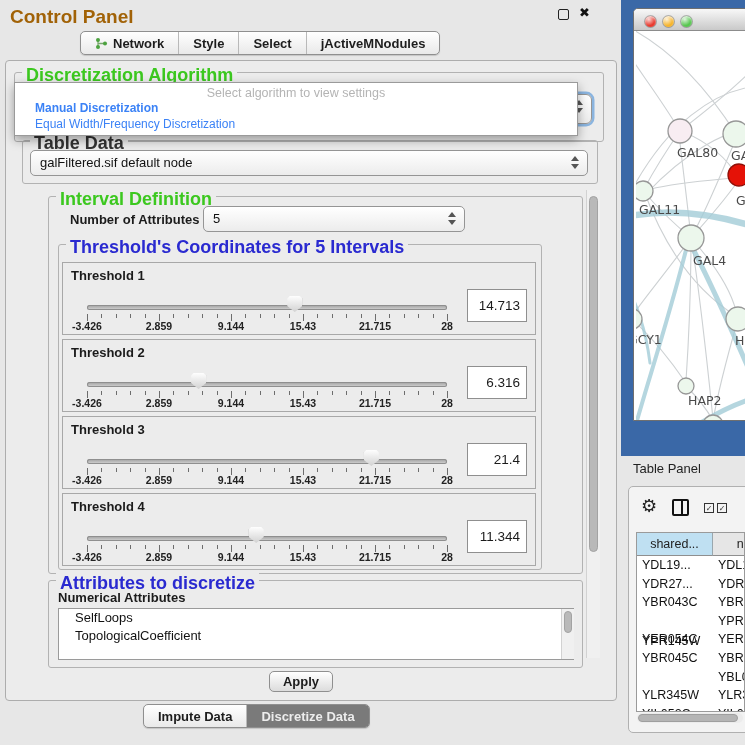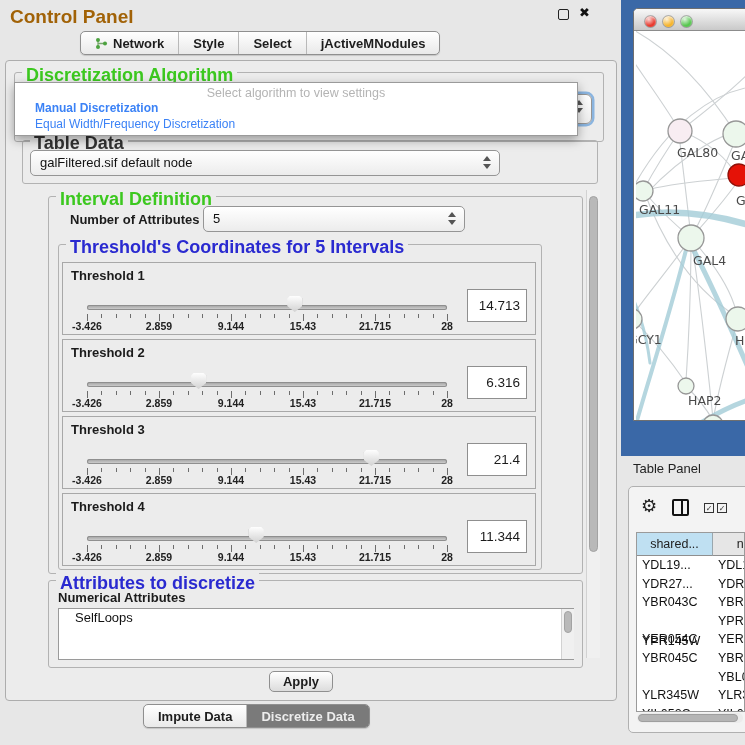"galFiltered.sif default node" div.abs { width: 470px -> 558px }
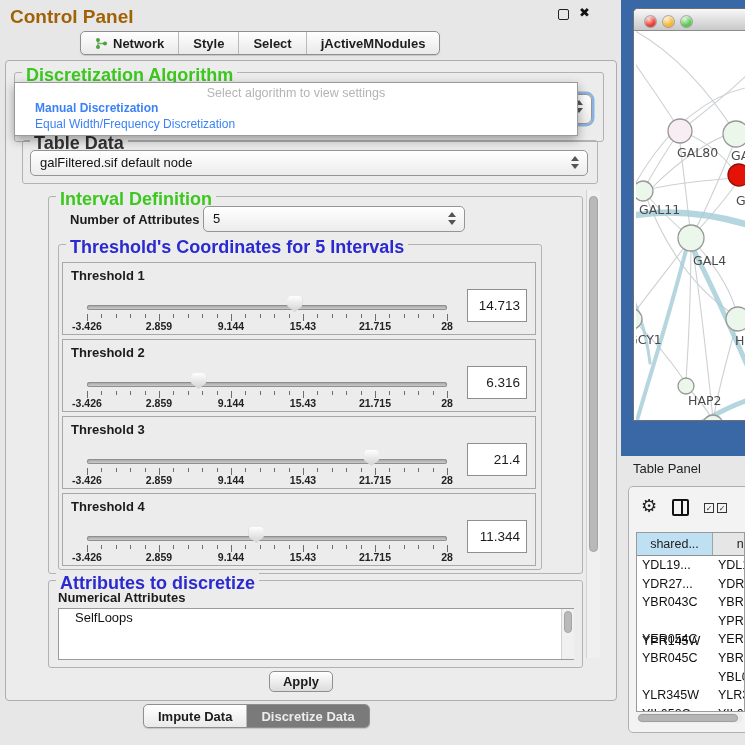"TopologicalCoefficient" div.item { html: none -> <div>TopologicalCoefficient</div> }
